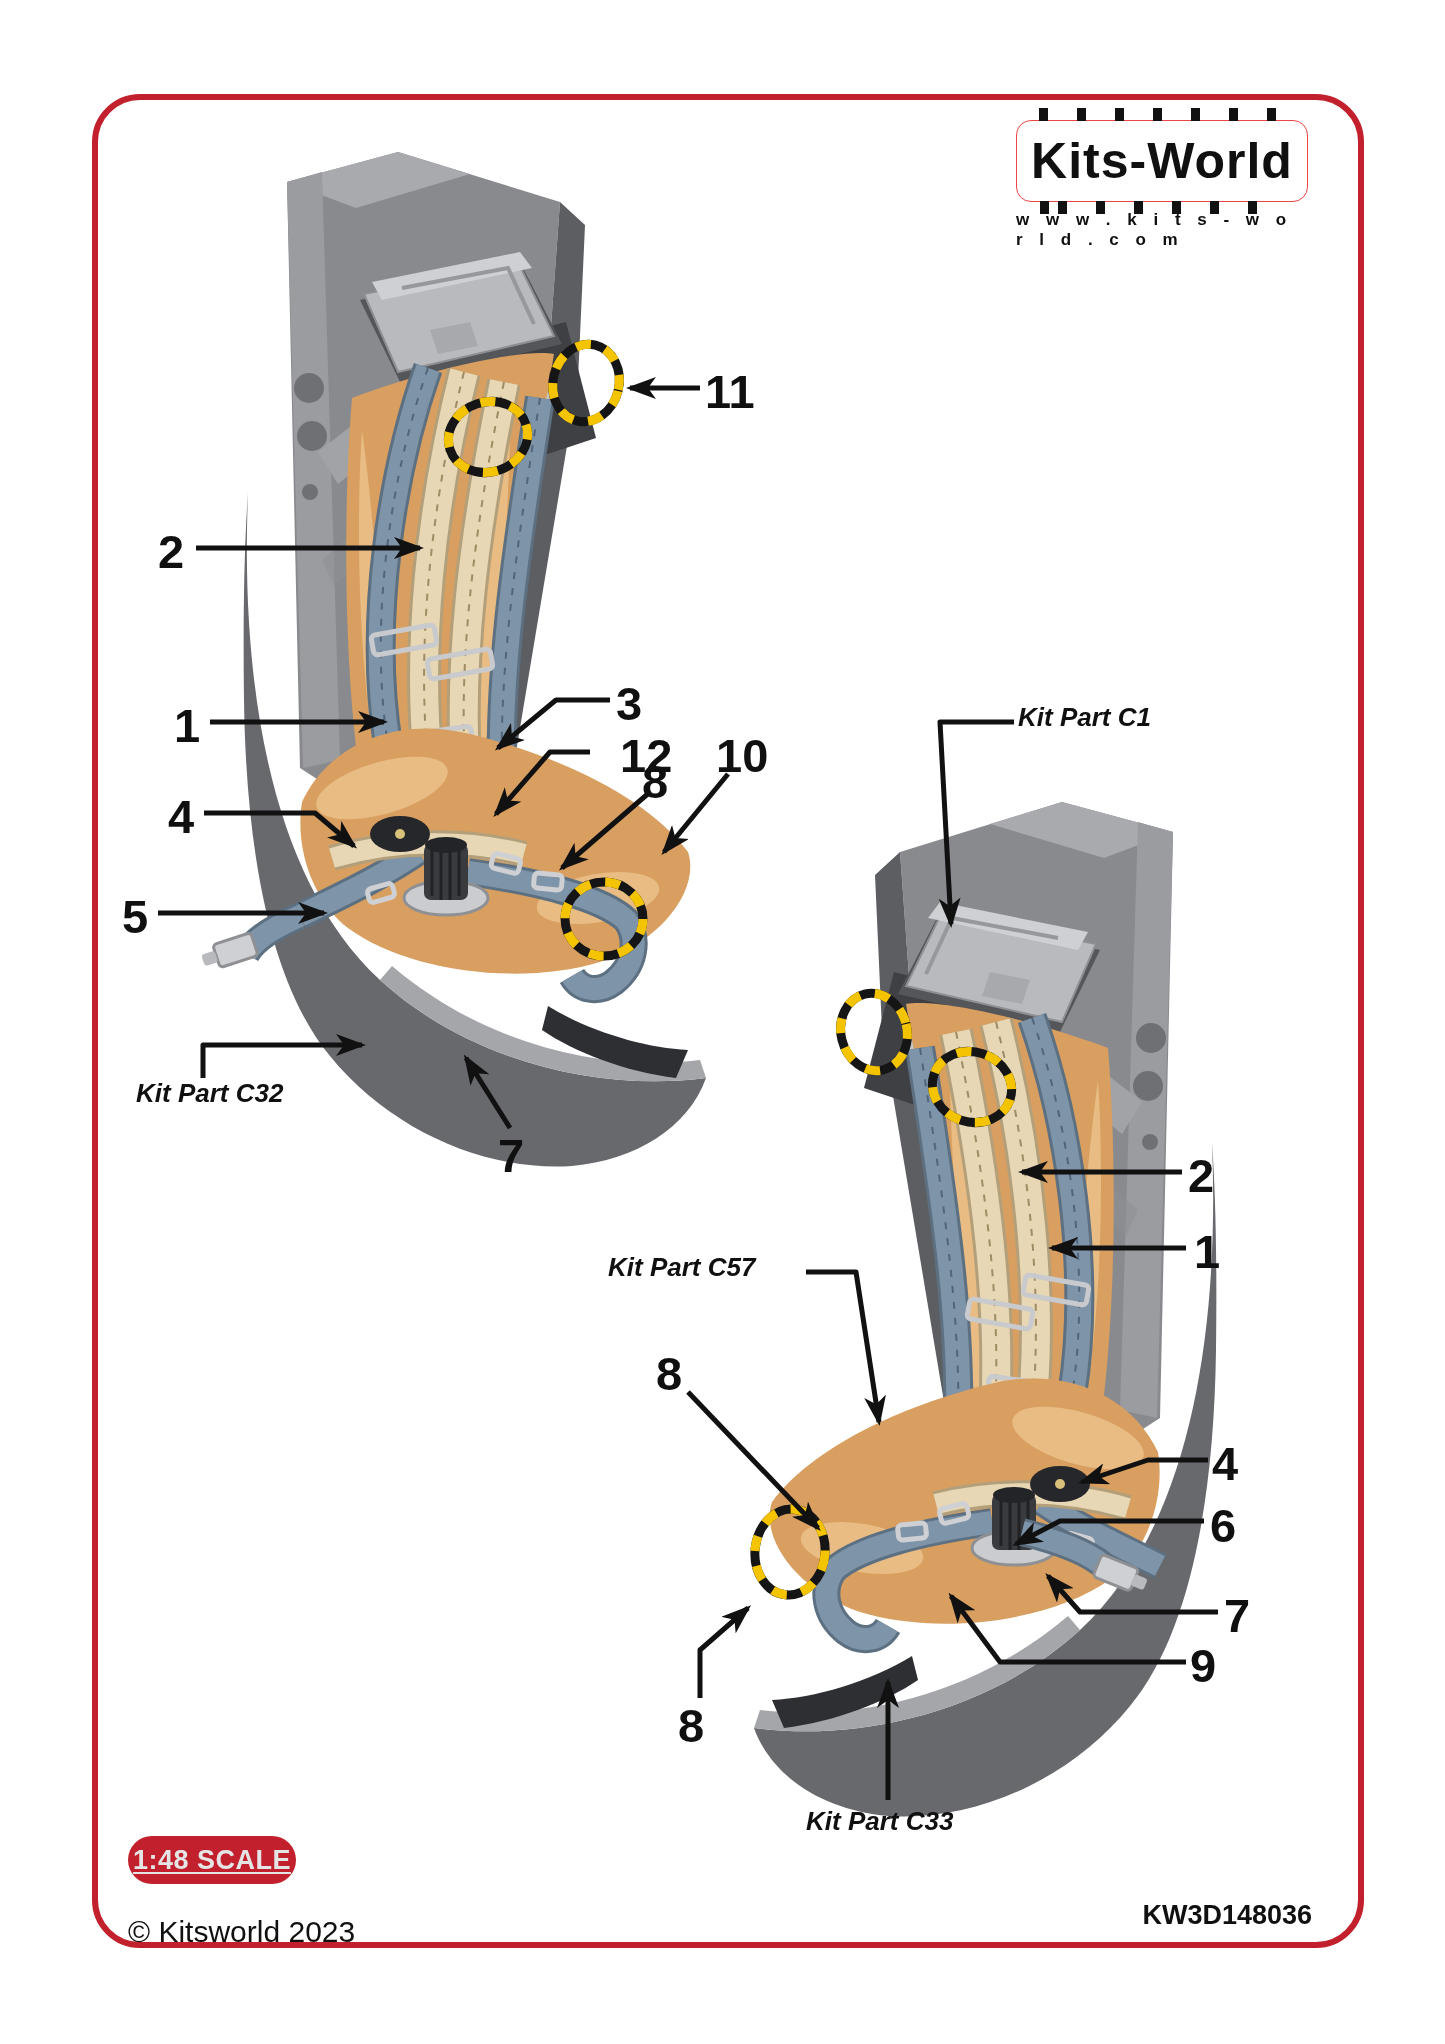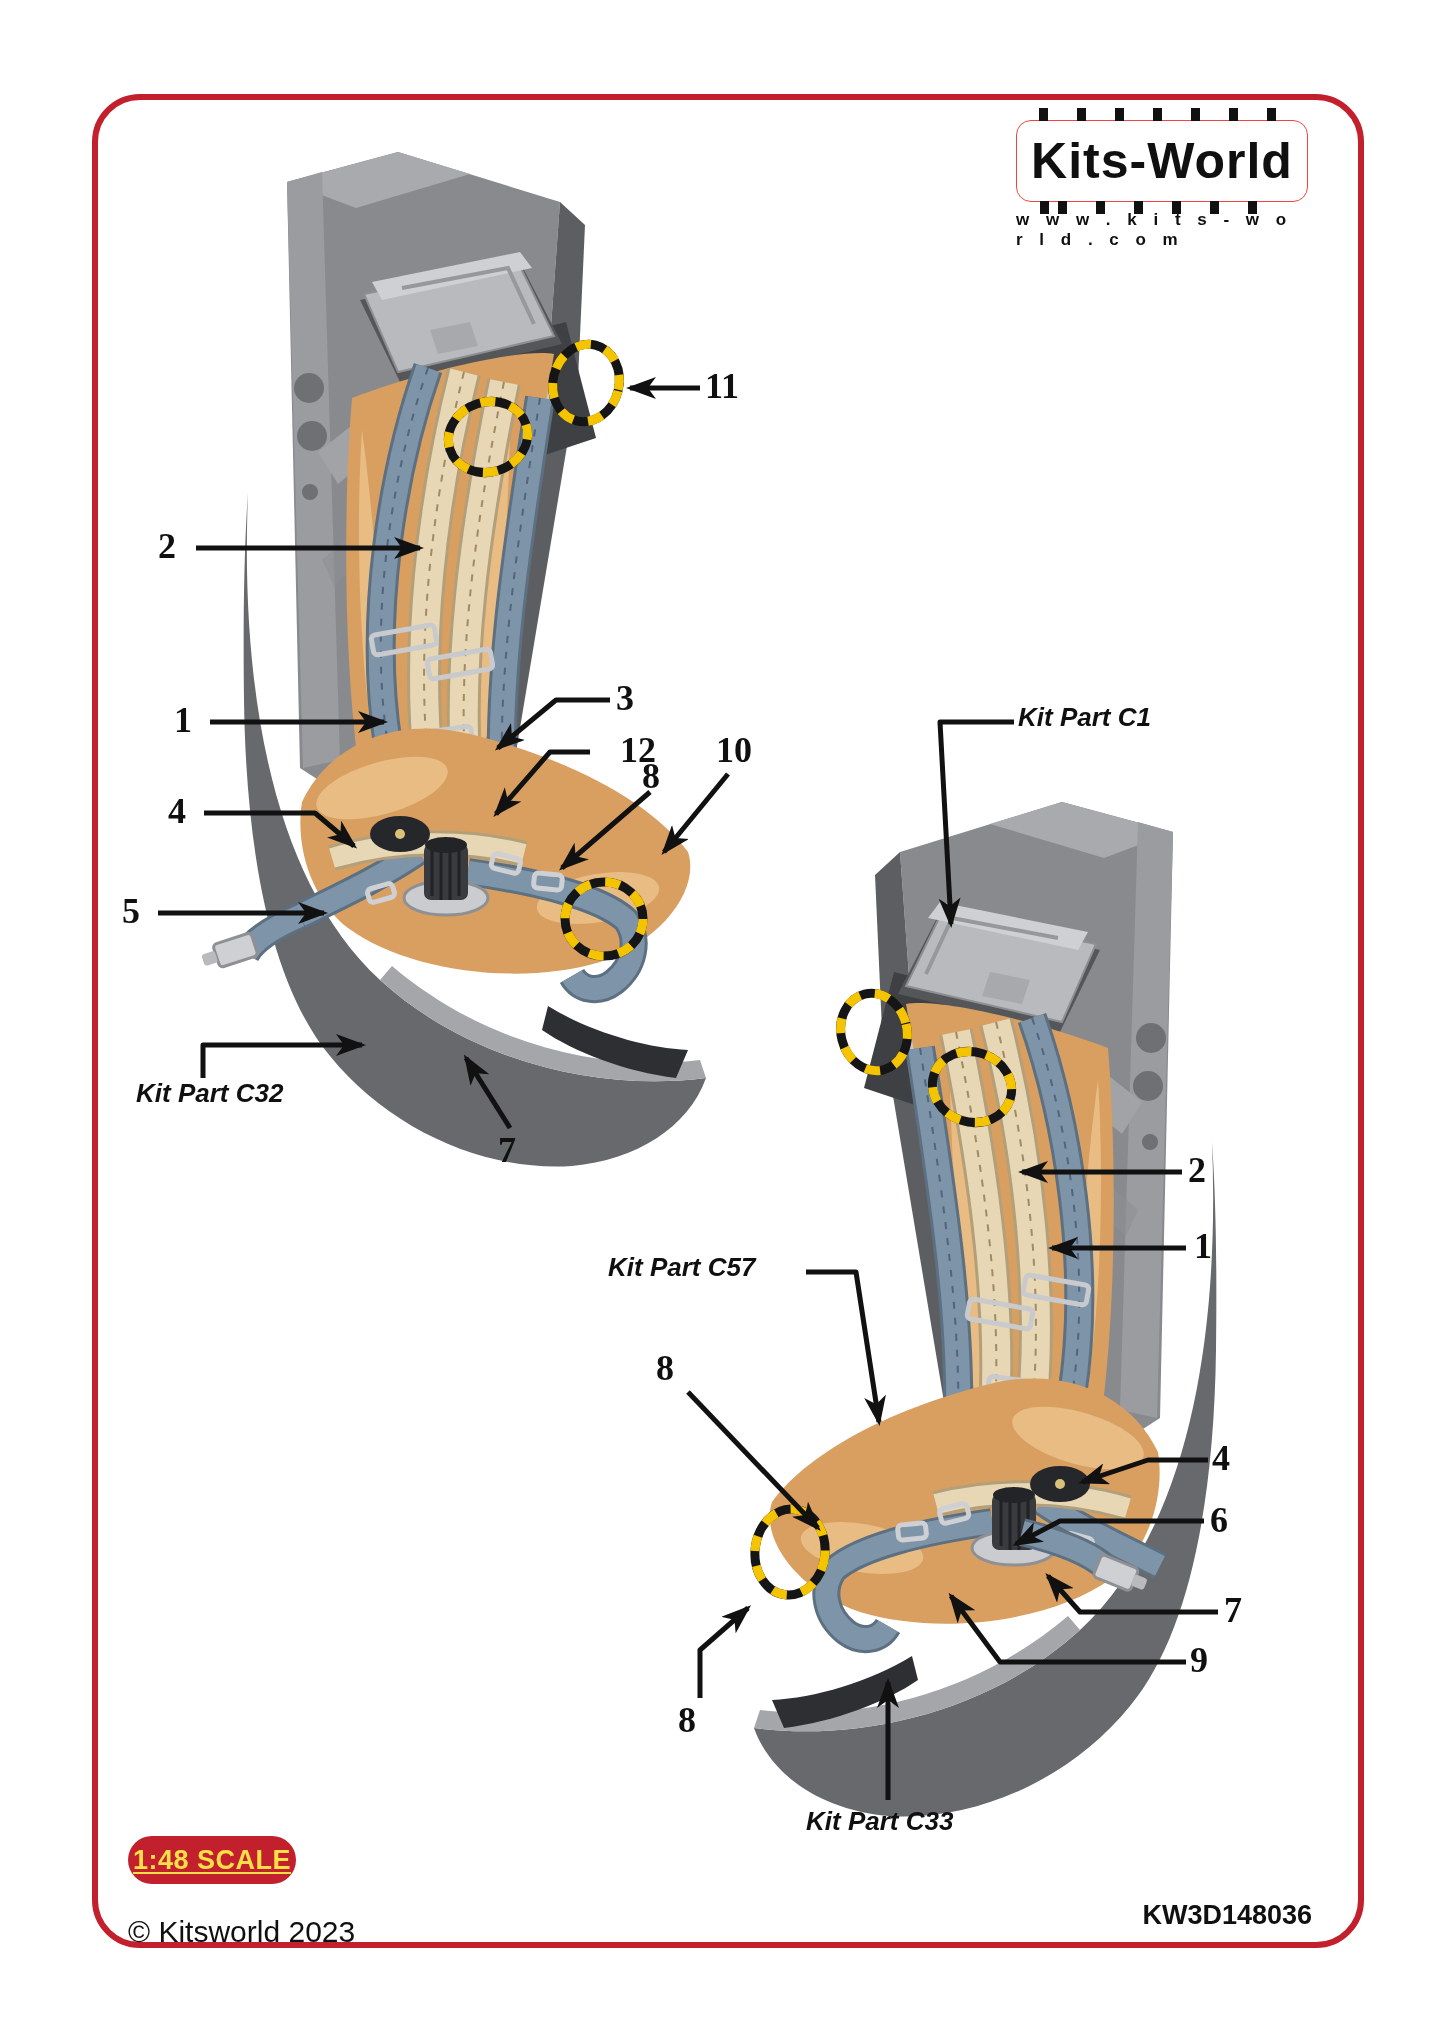"11" .lbl { font-family: Liberation Serif, serif -> none; font-size: 36px -> 47px }
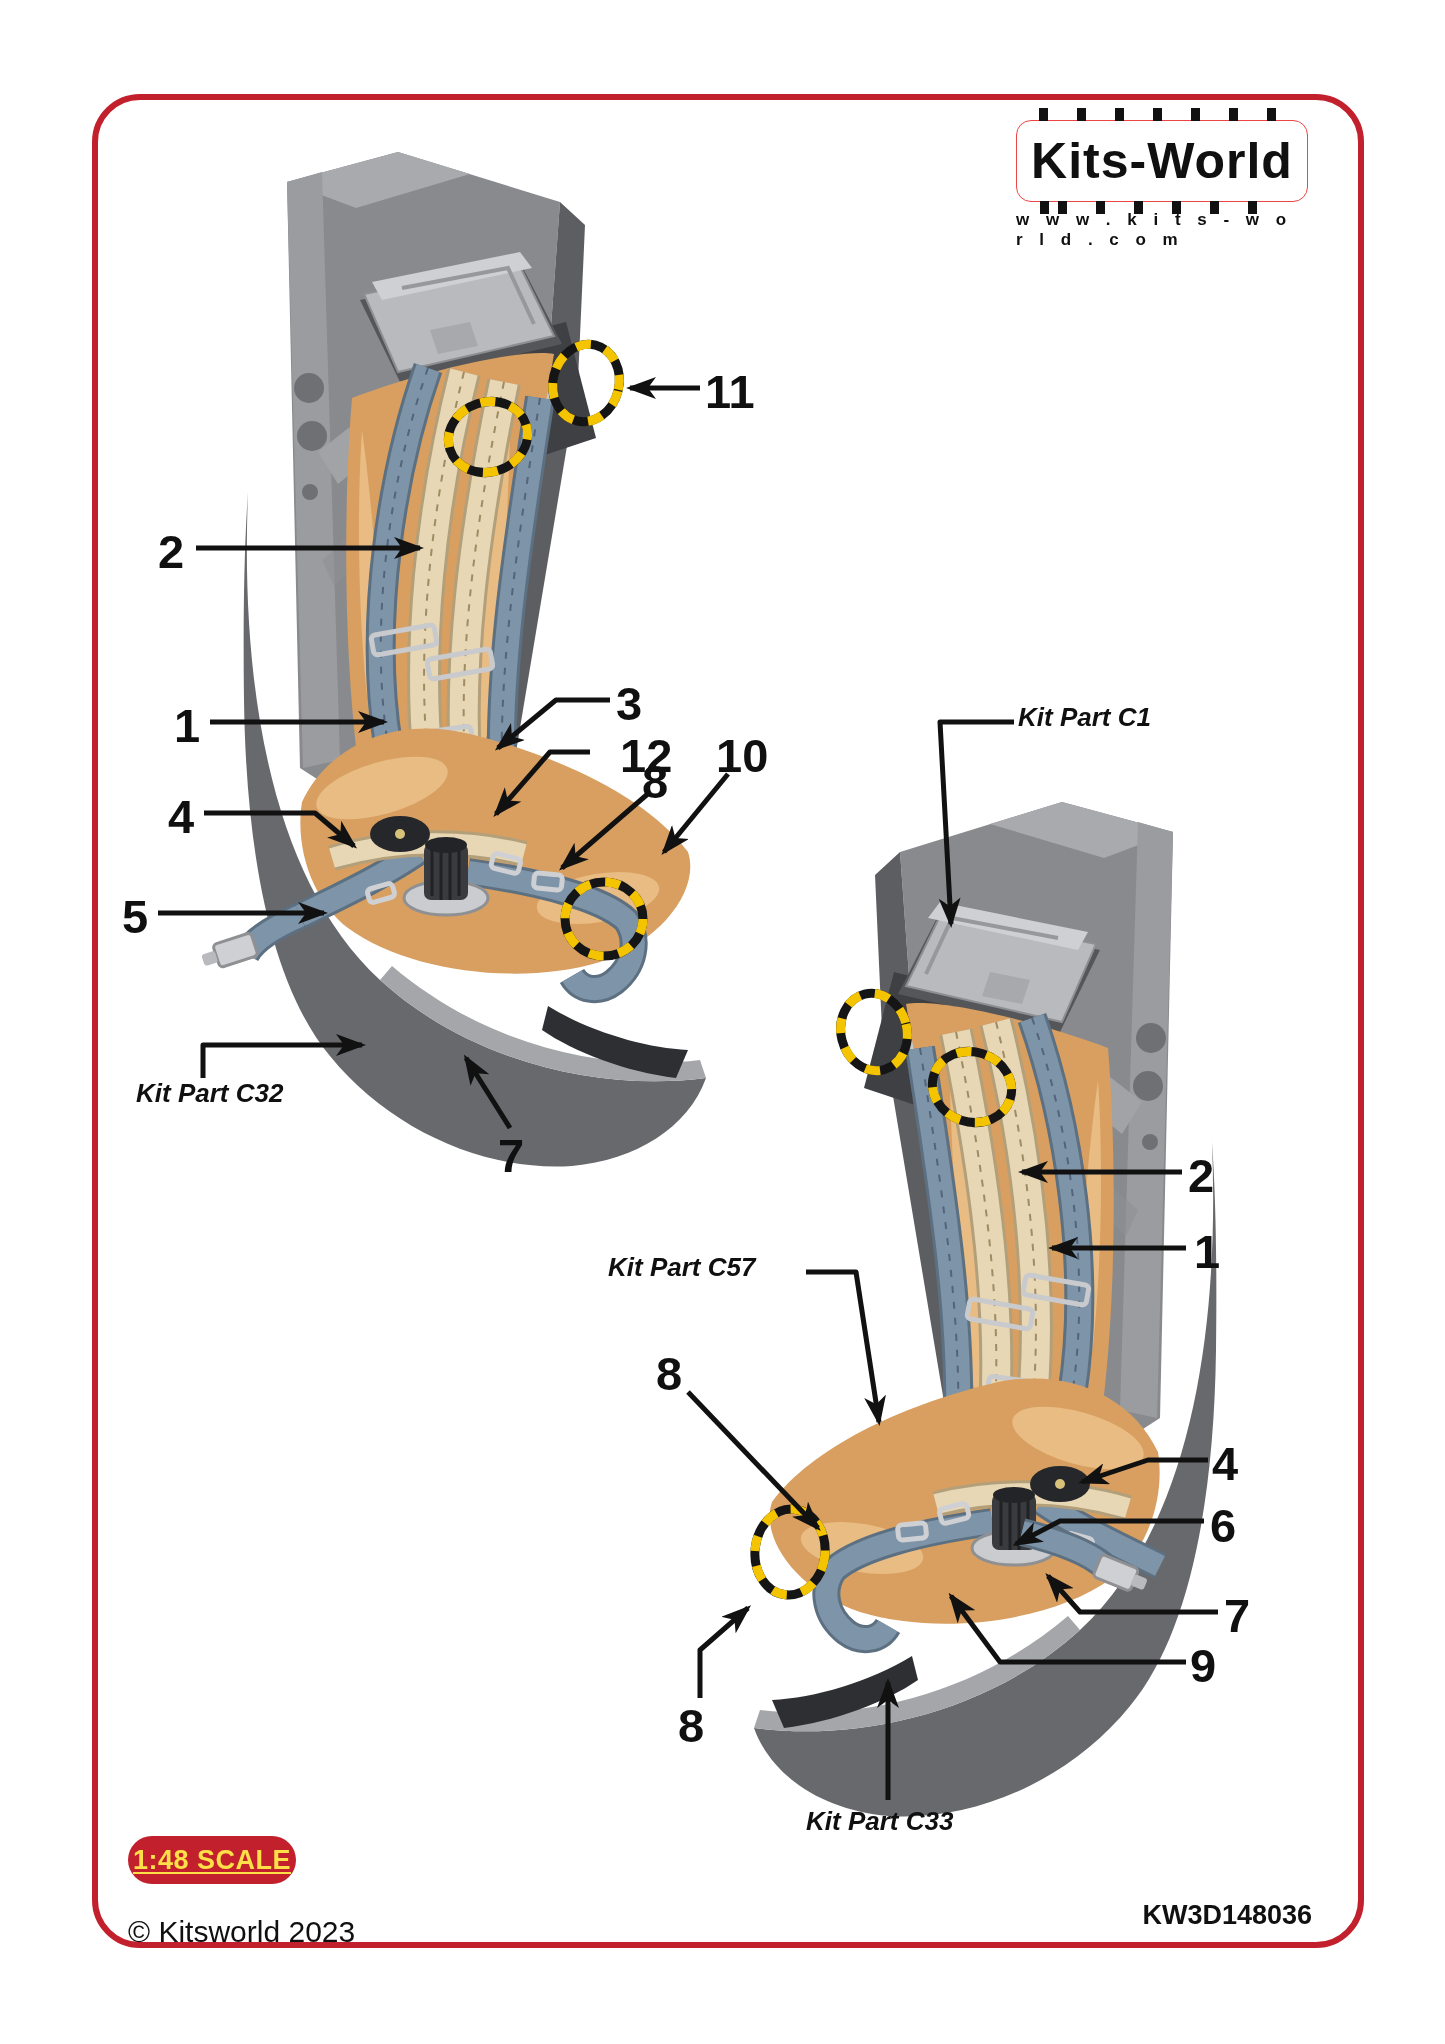"1:48 SCALE" .scale-pill span { color: #fde047 -> #e5e5e5 }
